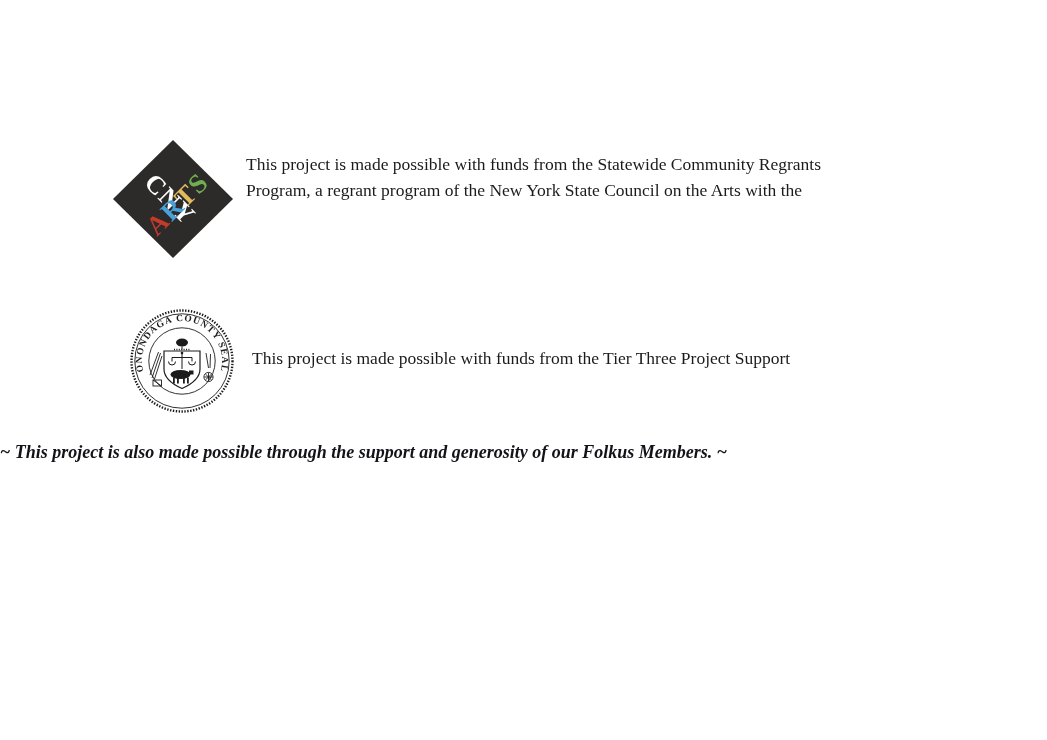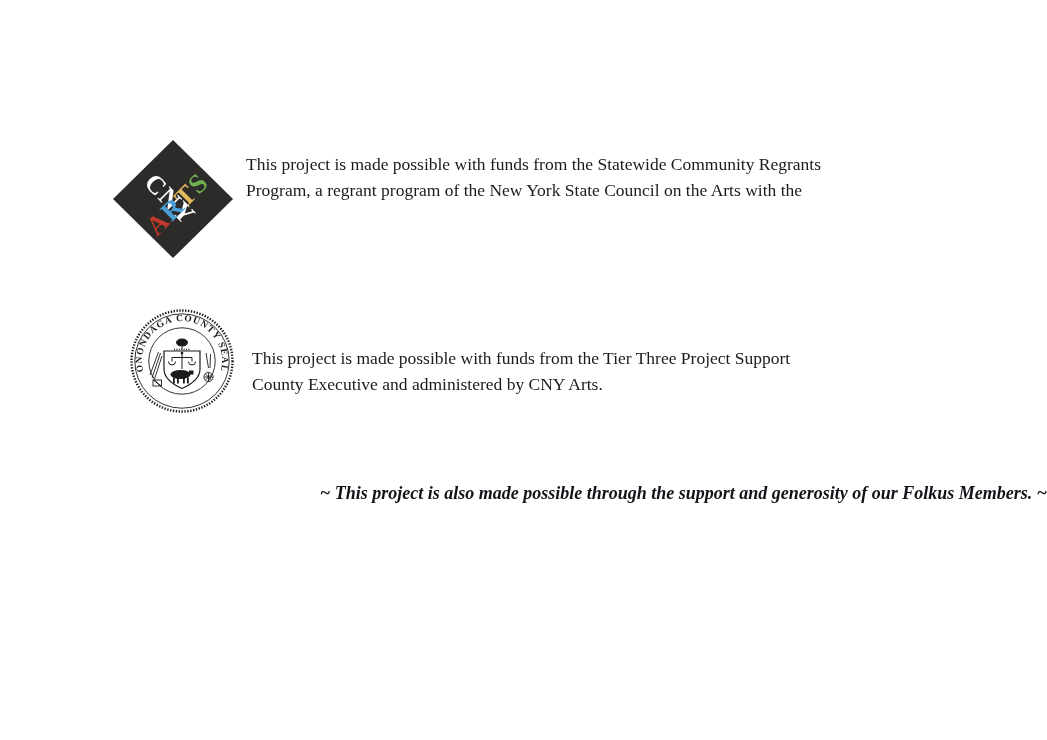"County Executive and administered by" span.ln { html: <span>County Executive and administered by CNY Arts.</span> -> none }
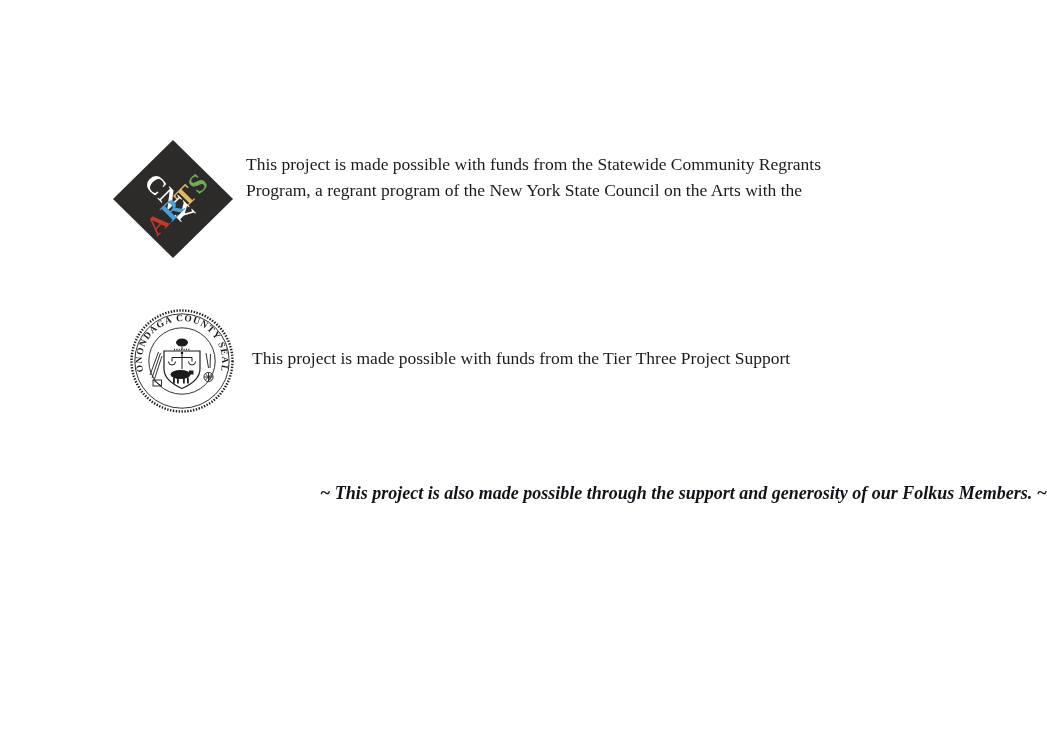"~ This project is also" .footer-line { text-align: right -> left; top: 483px -> 442px }
